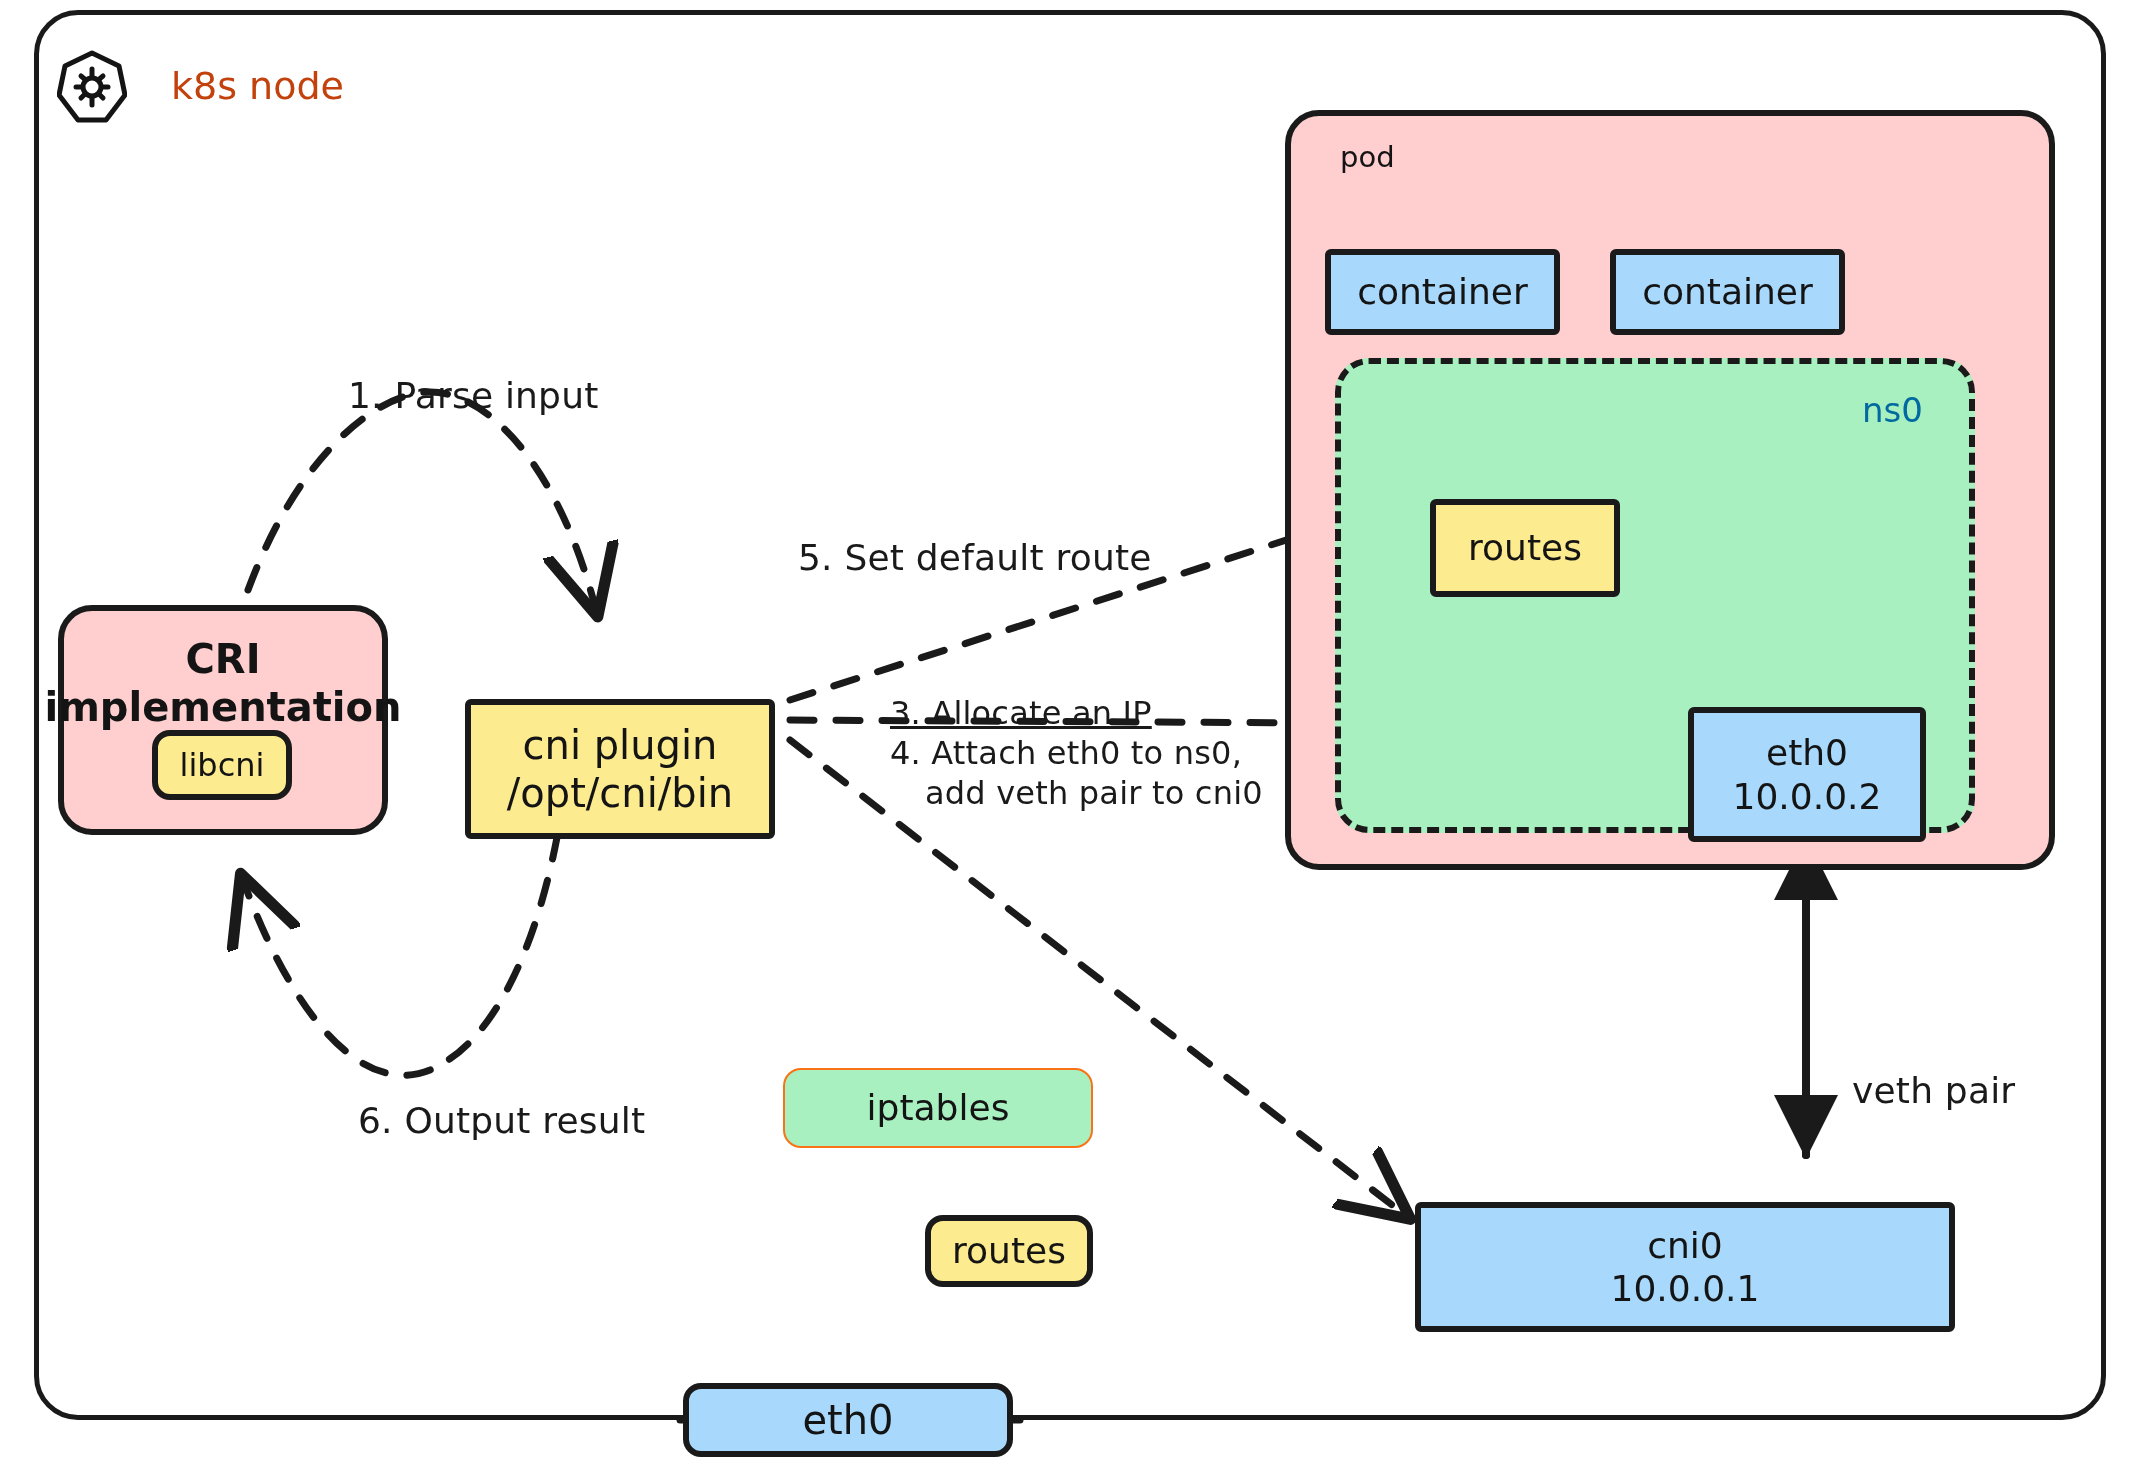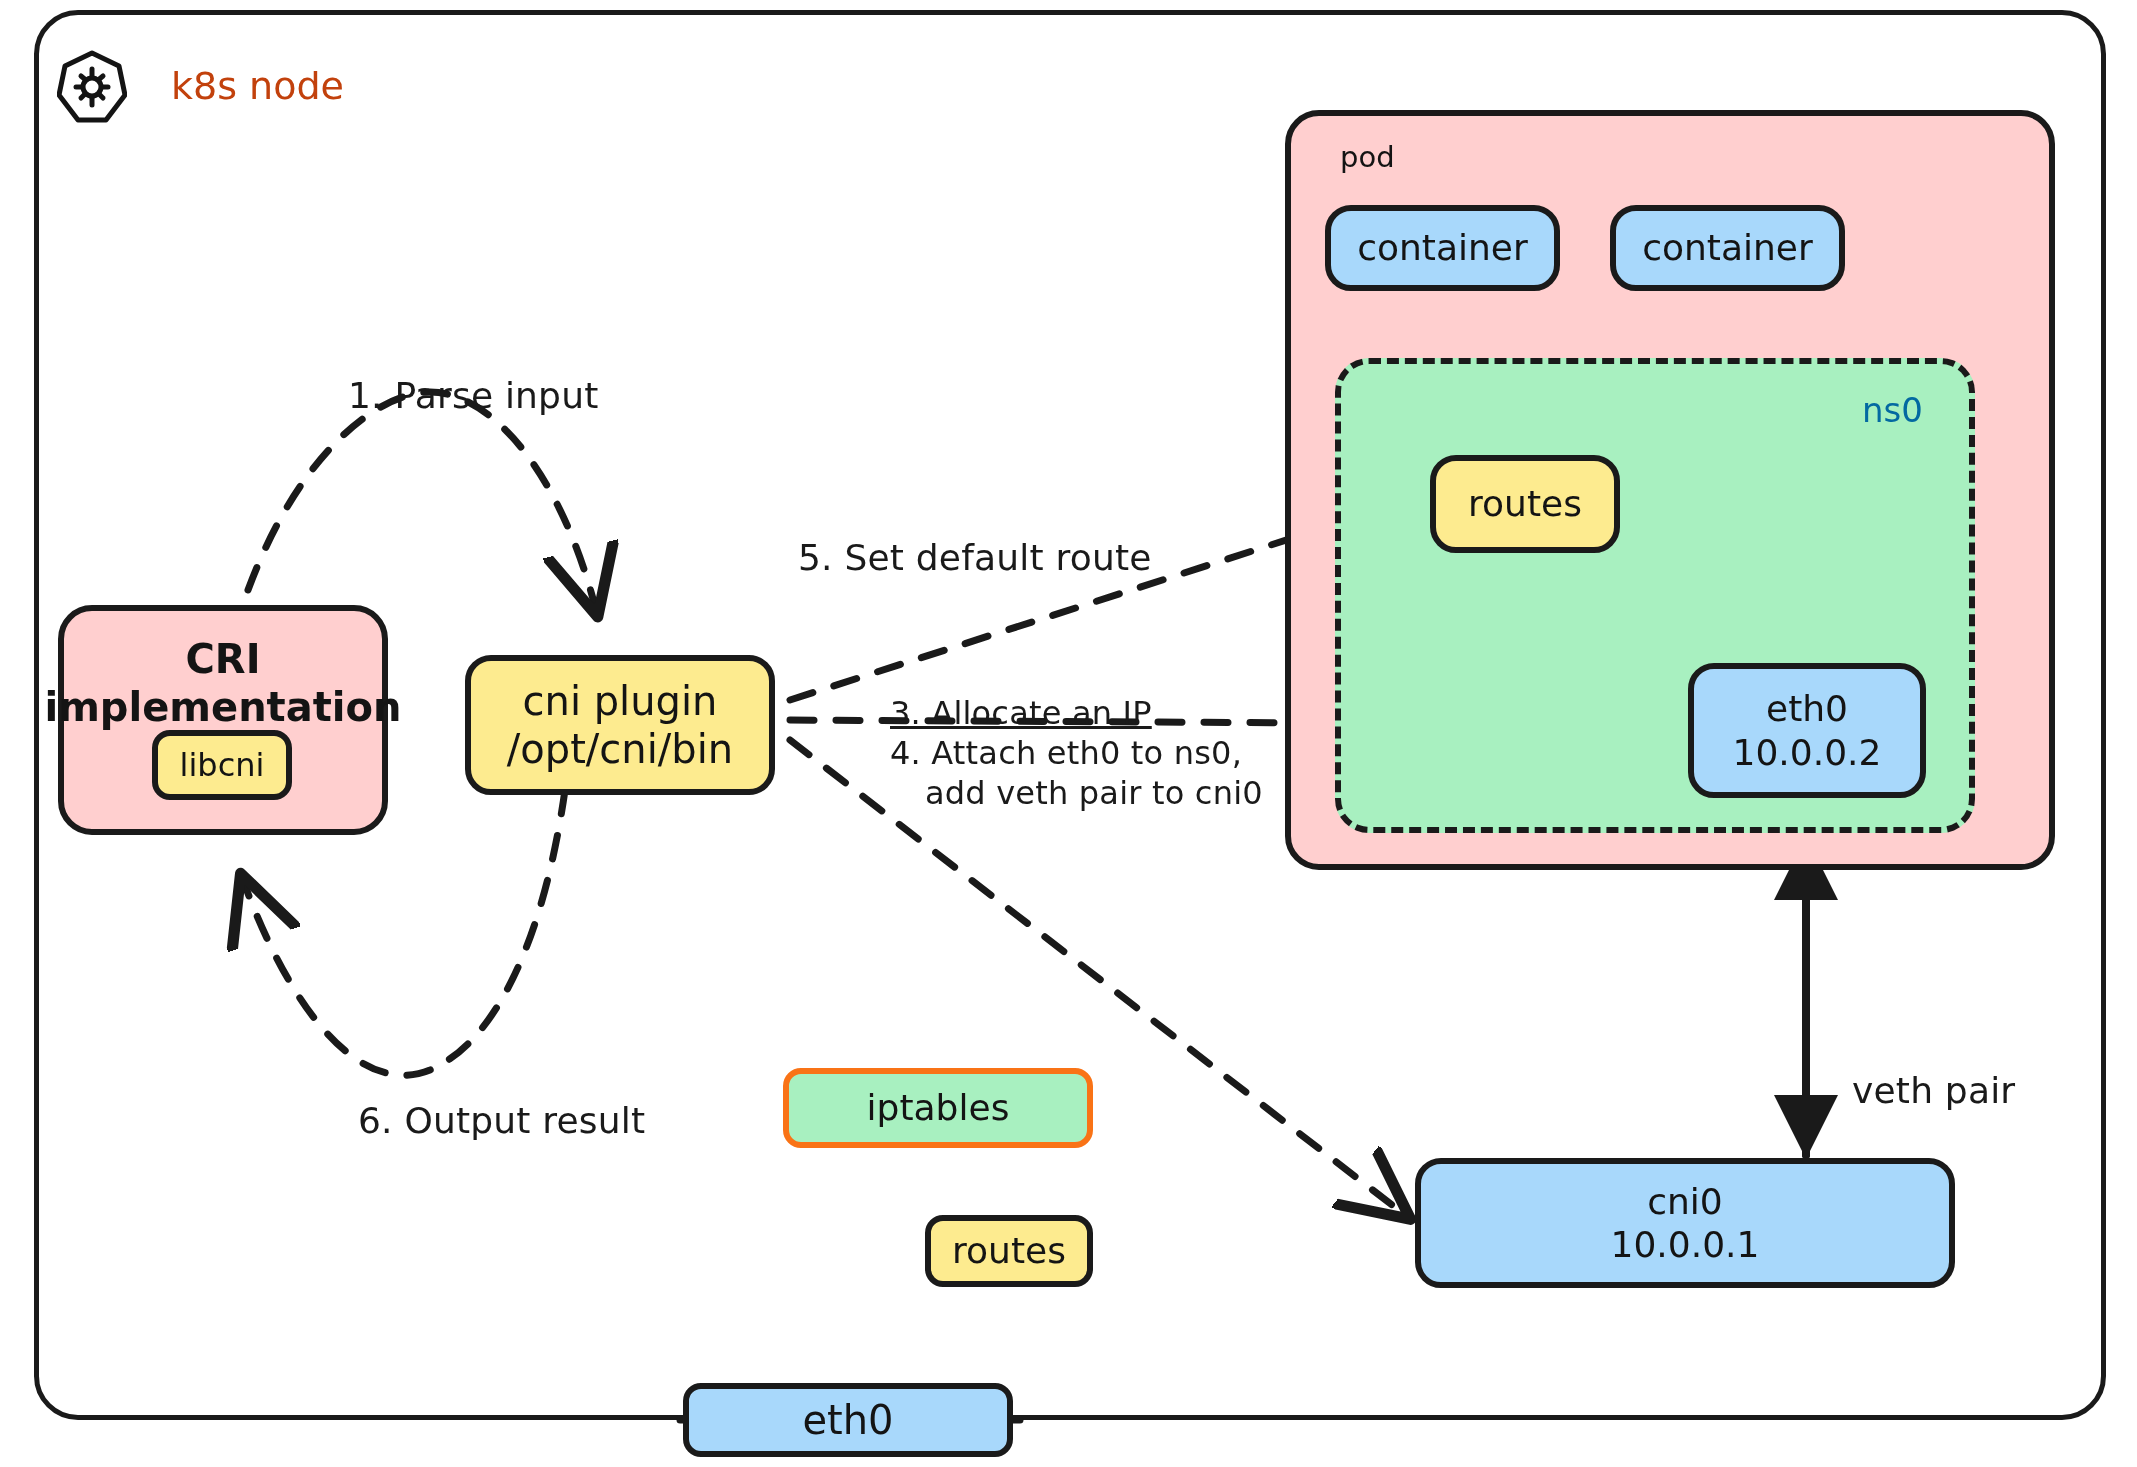"container" .r-md { border-radius: 26px -> 6px; margin-top: none -> 44px }
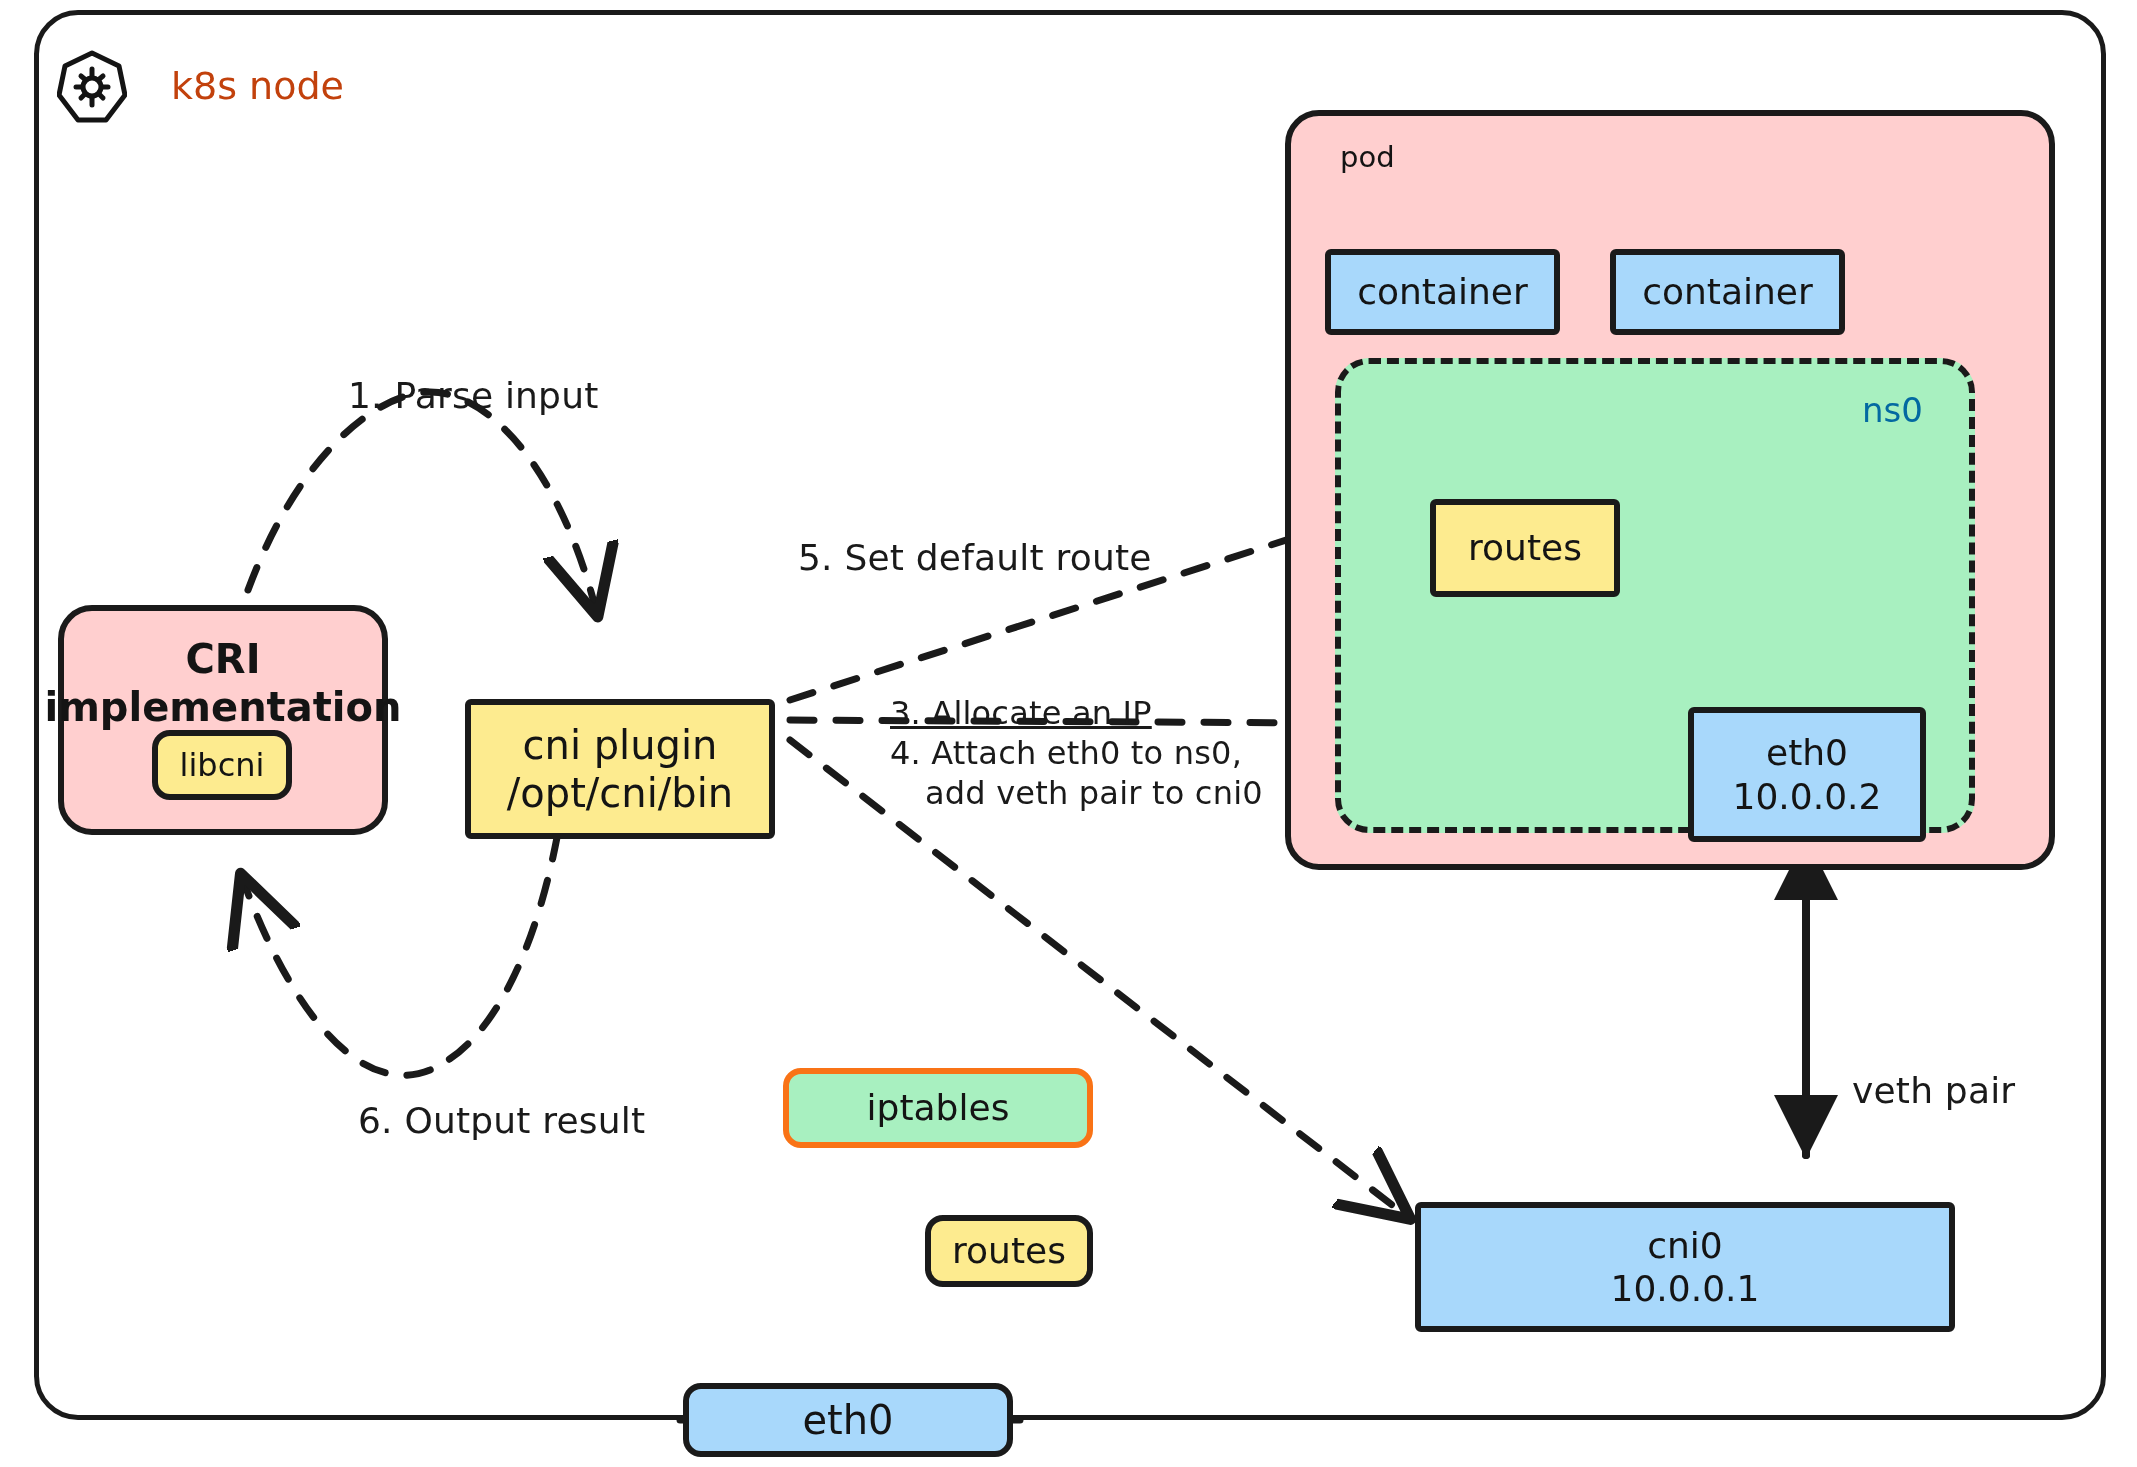"iptables" .green { border: 6px solid #f97316 -> 2px solid #f97316 }
